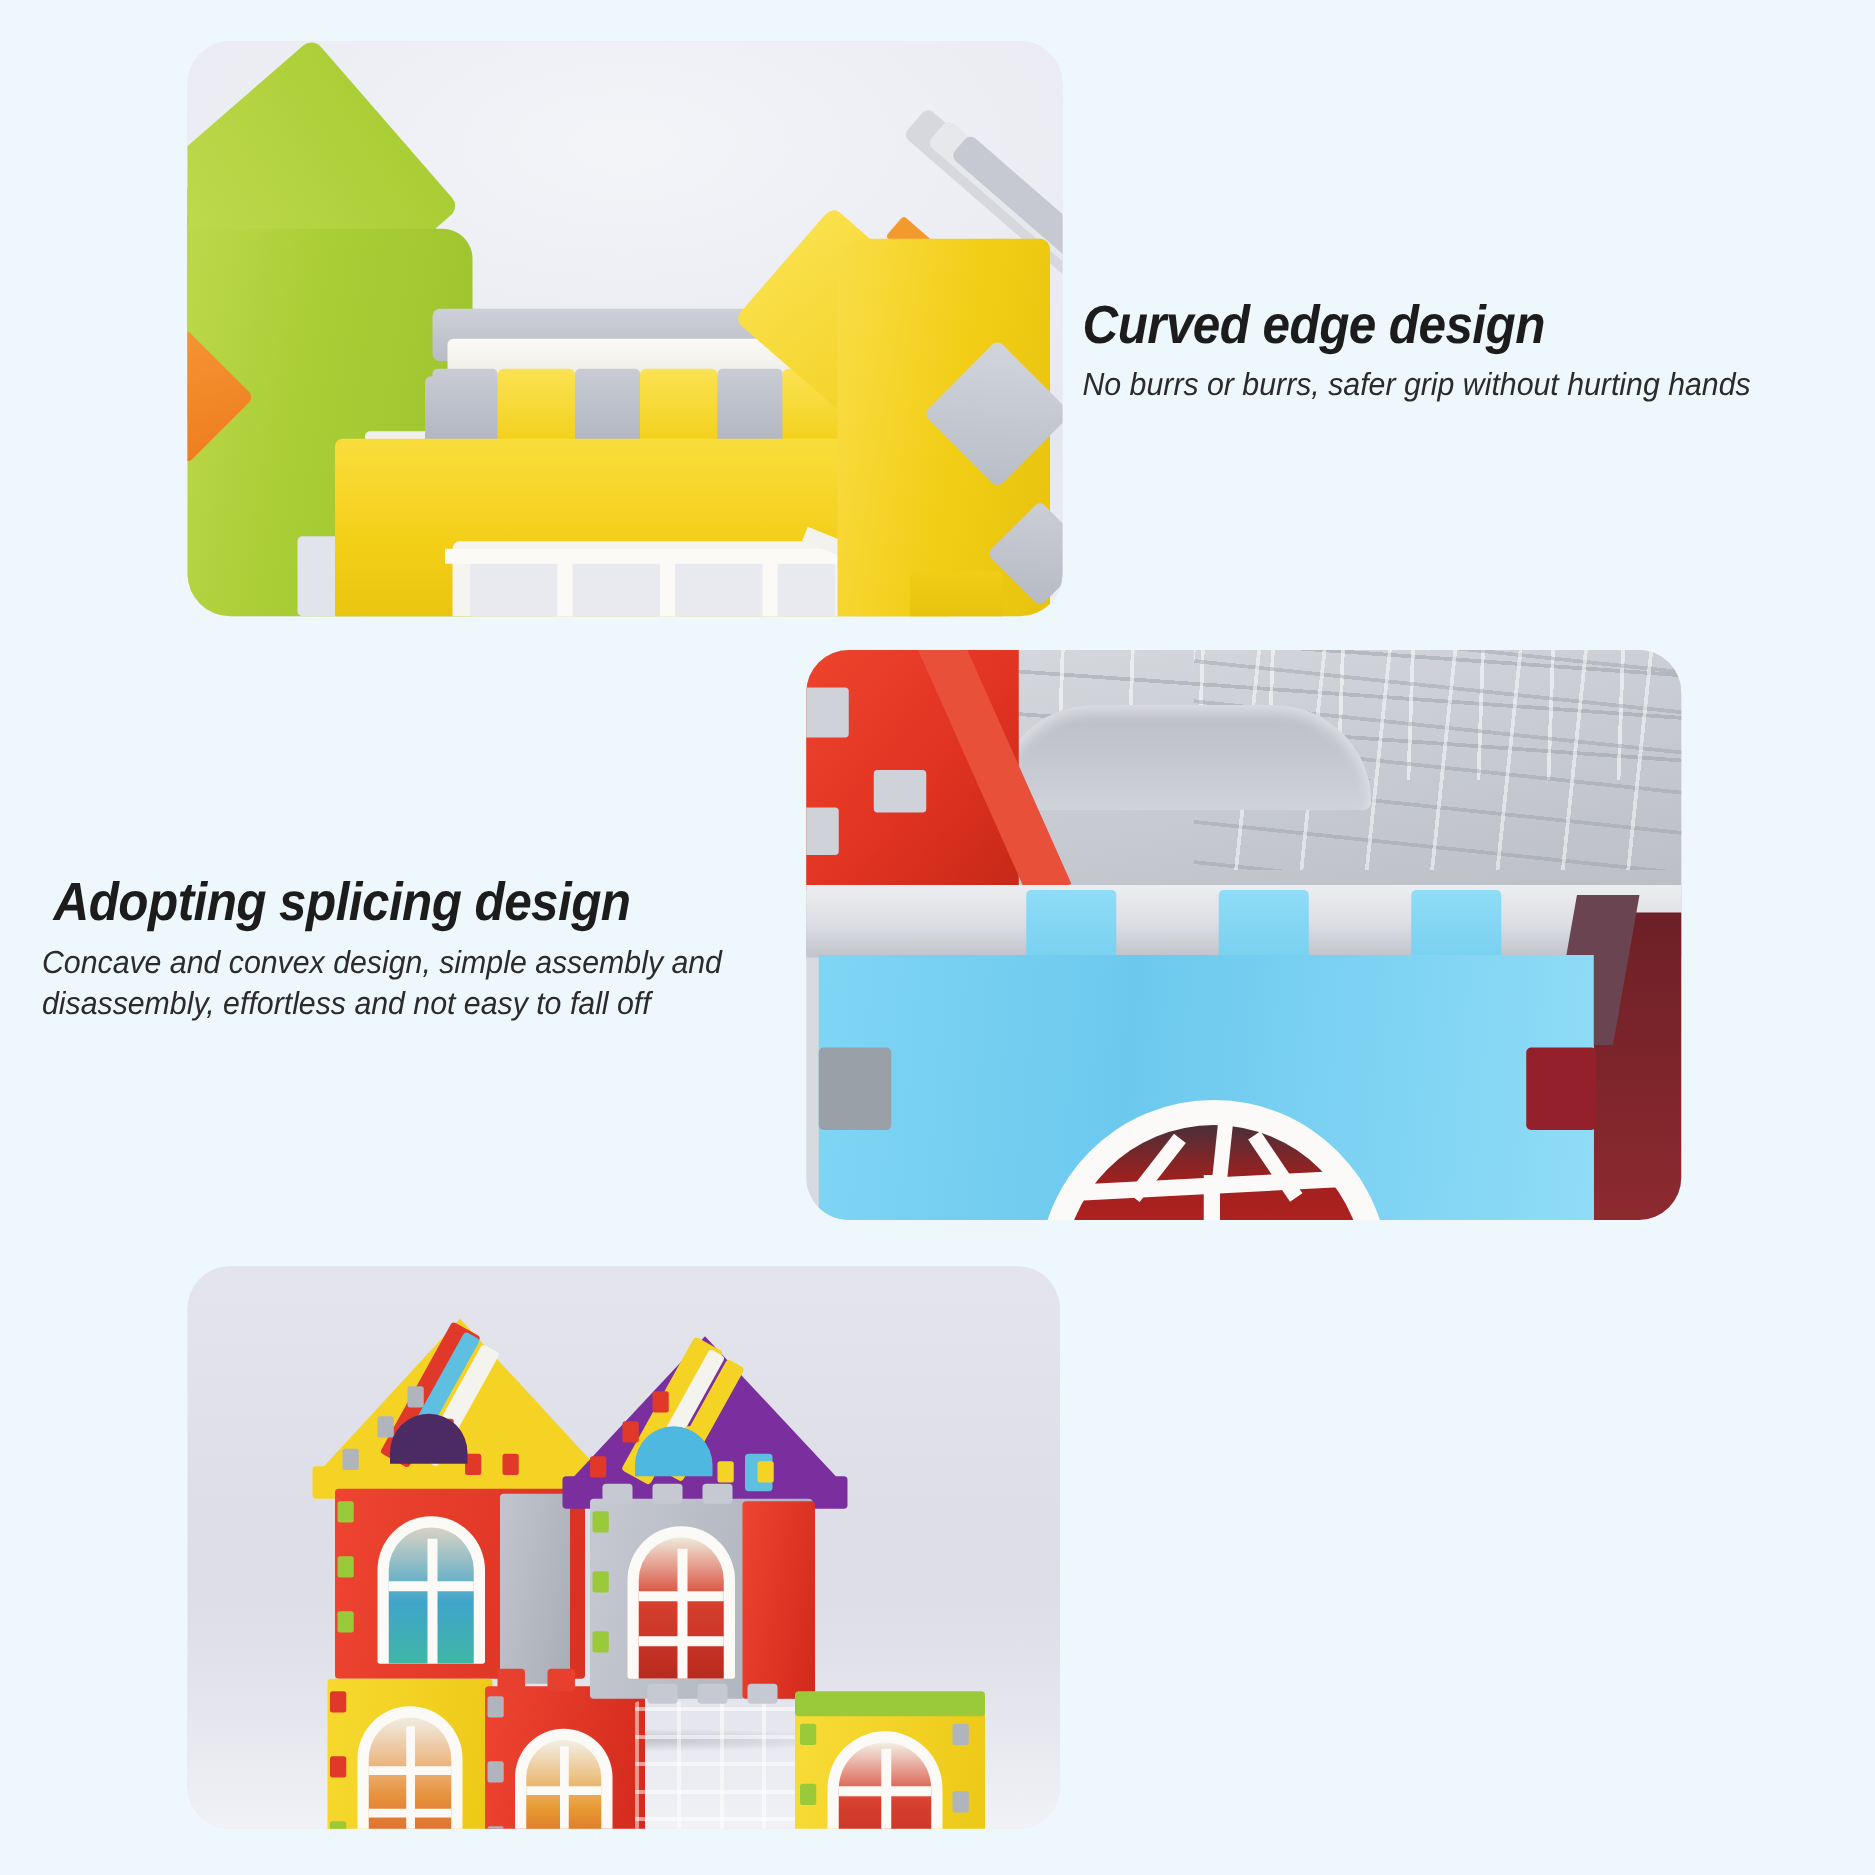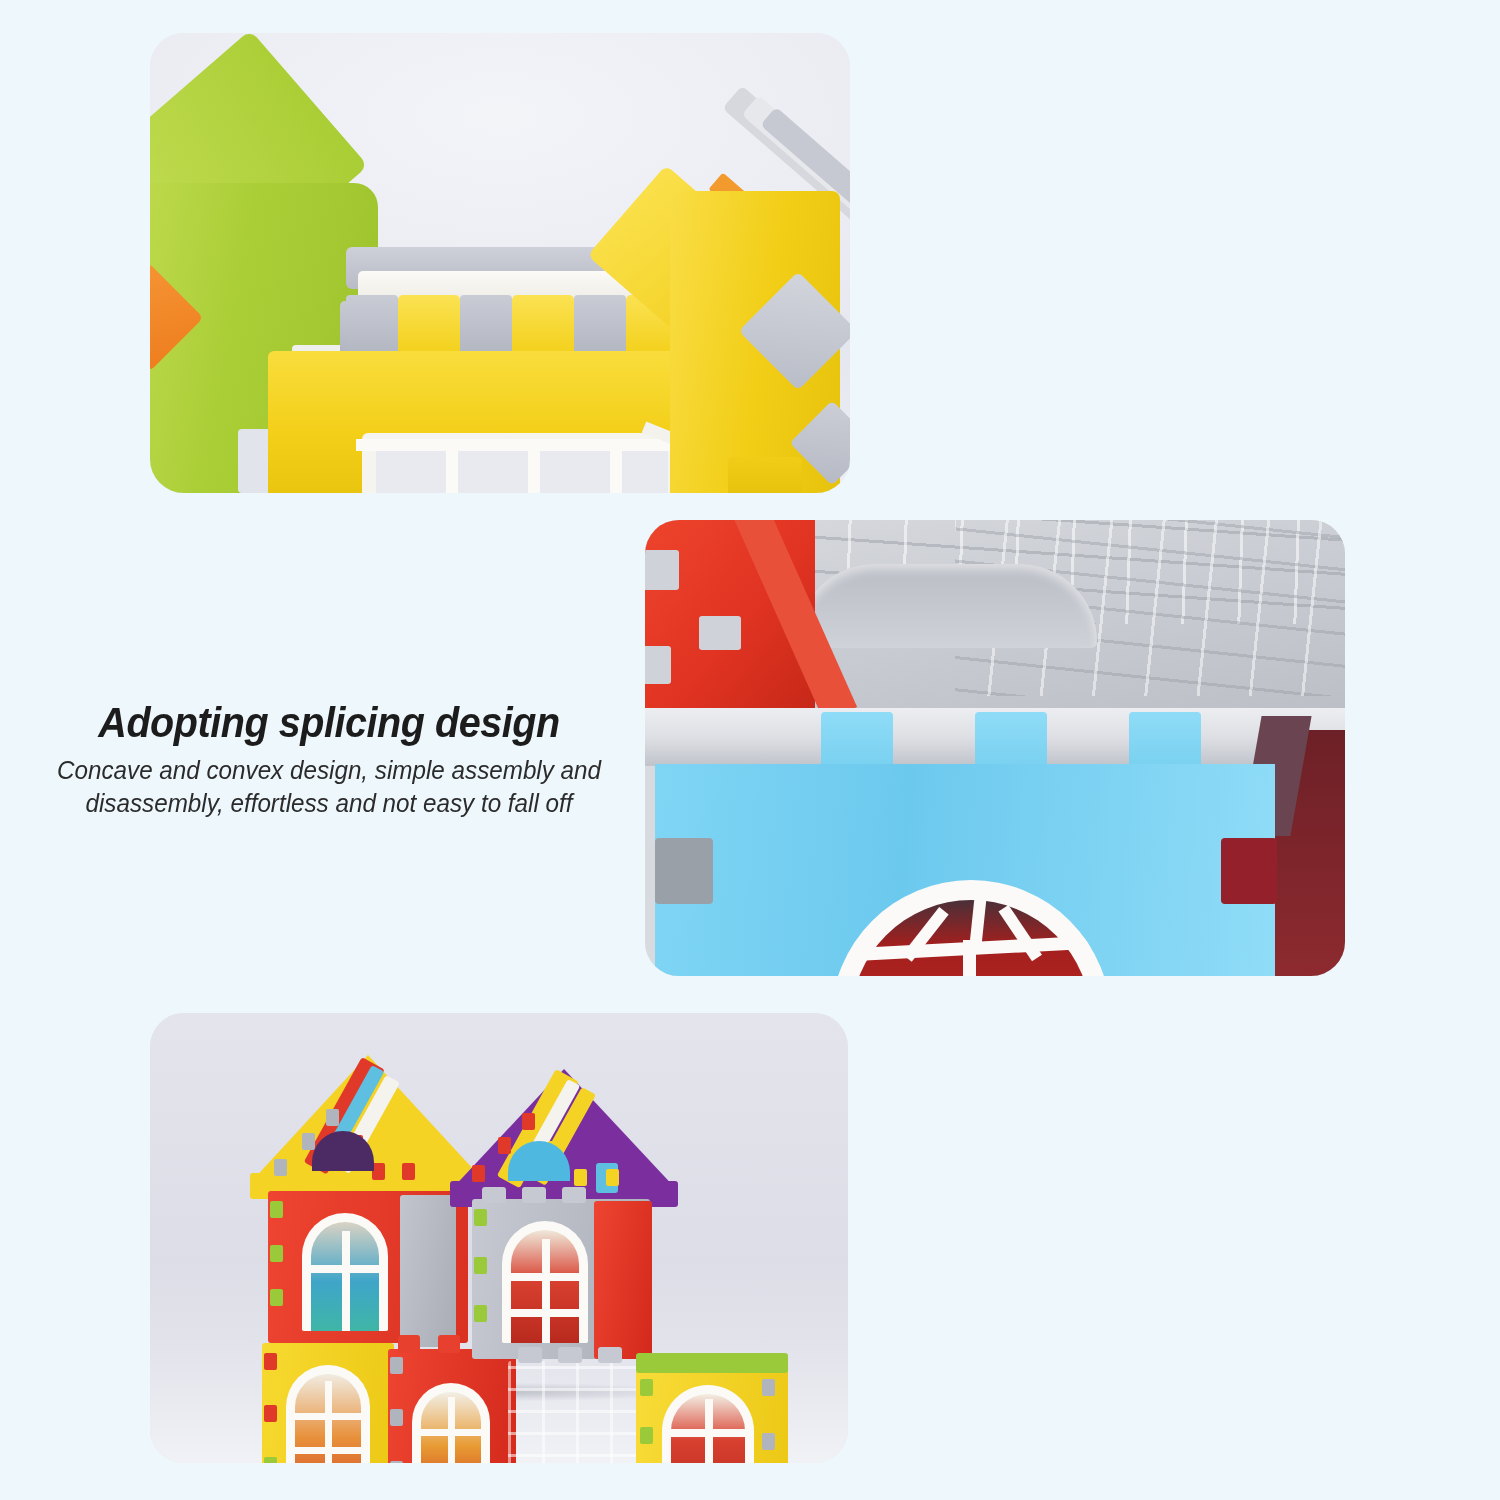"Curved edge design" div.text-block { html: none -> <div> <p>Curved edge design</p> <p>No burrs or burrs, safer grip without hurting hands</p> </div> }
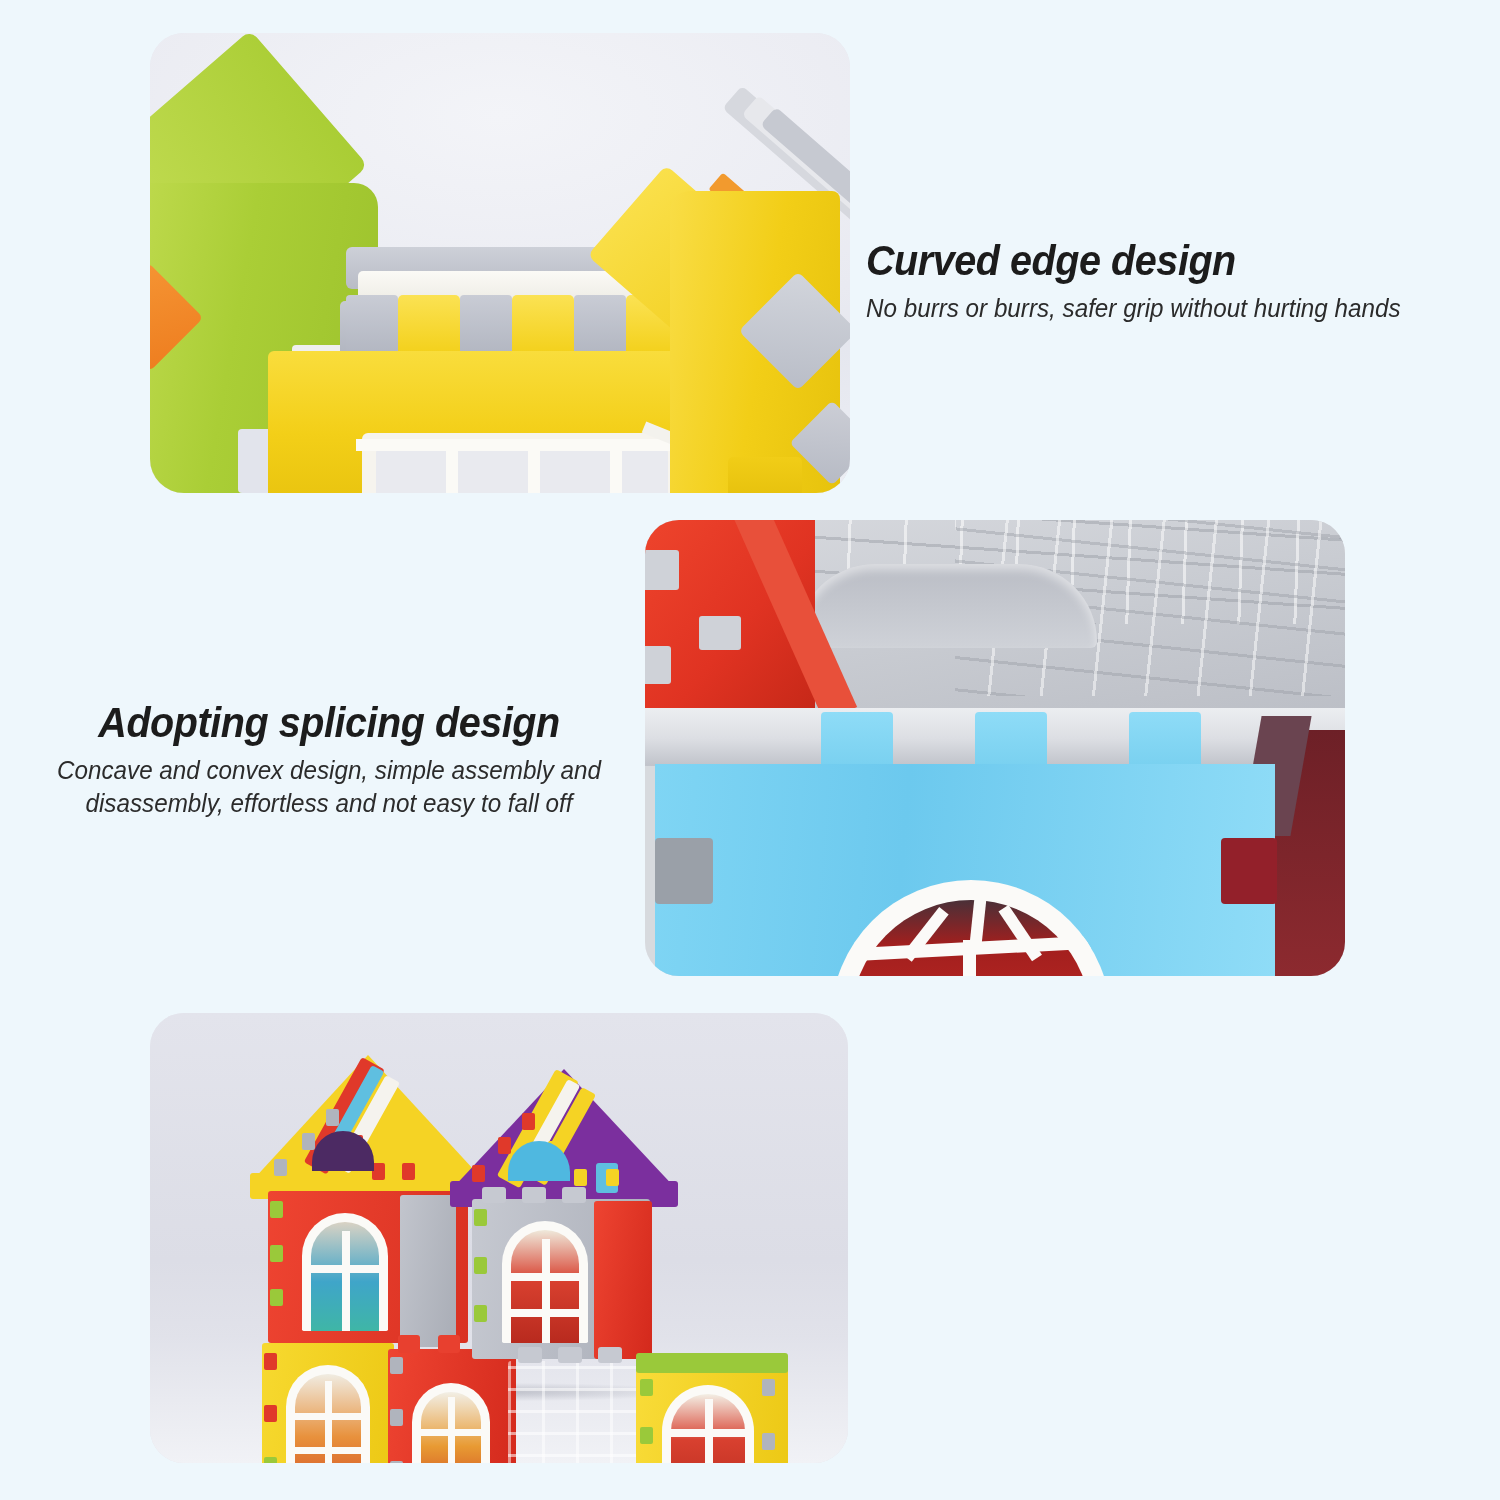"Adopting splicing design" #tb-splice { text-align: center -> left }
